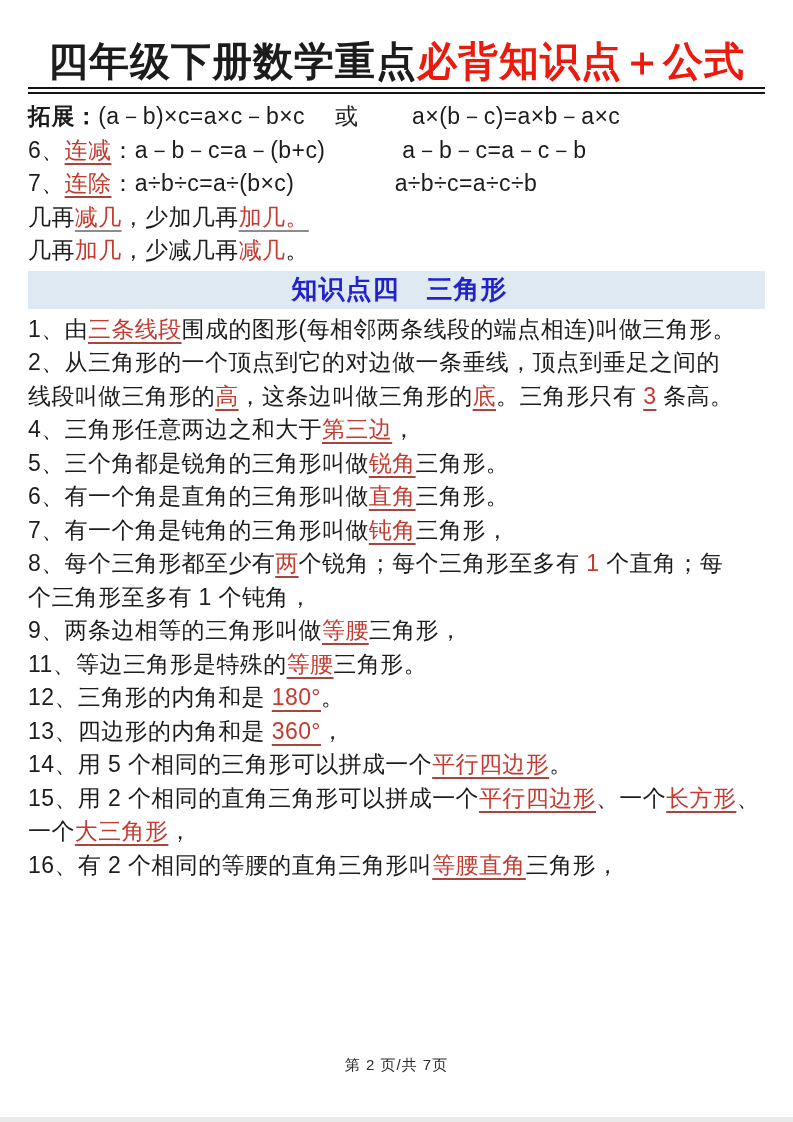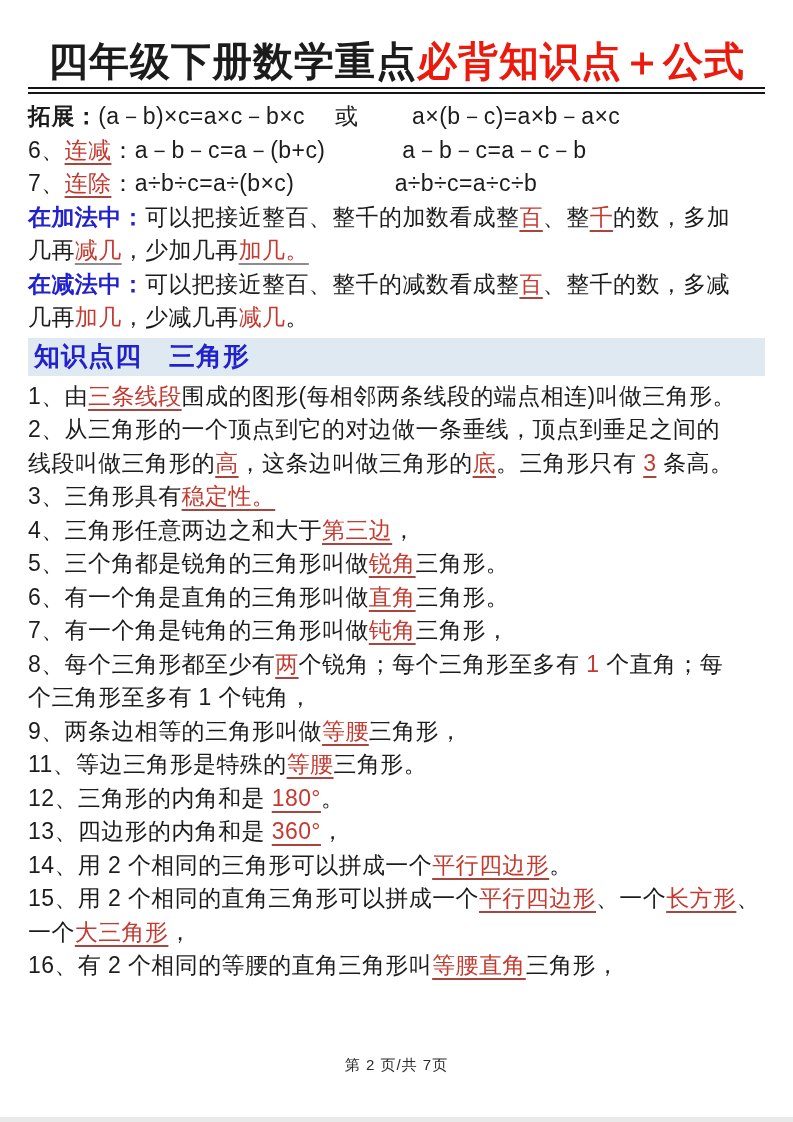"在加法中：可以把接近整百、整千的加数看成整百、整千的数，多加" div.line { html: <div><span>在加法中：</span><span>可以把接近整百、整千的加数看成整</span><span>百</span><span>、整</span><span>千</span><span>的数，多加</span></div> -> none }
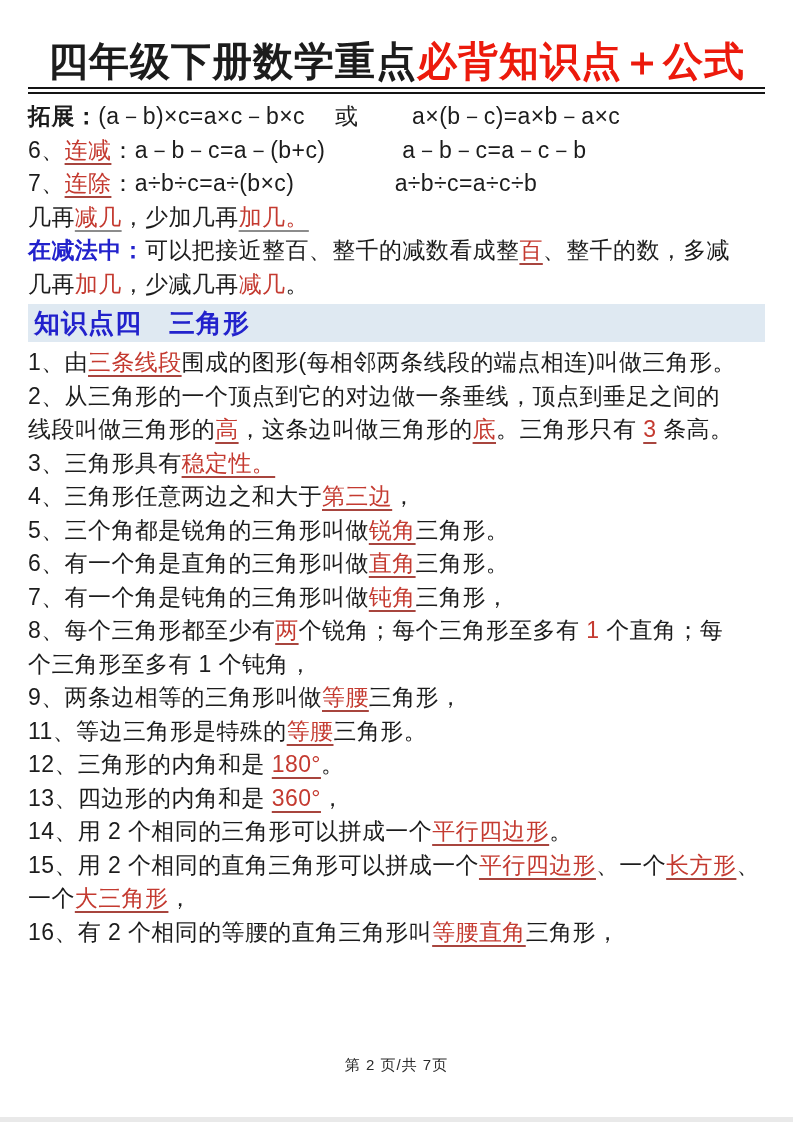"在减法中：可以把接近整百、整千的减数看成整百、整千的数，多减" div.line { html: <div><span>在减法中：</span><span>可以把接近整百、整千的减数看成整</span><span>百</span><span>、整千的数，多减</span></div> -> none }
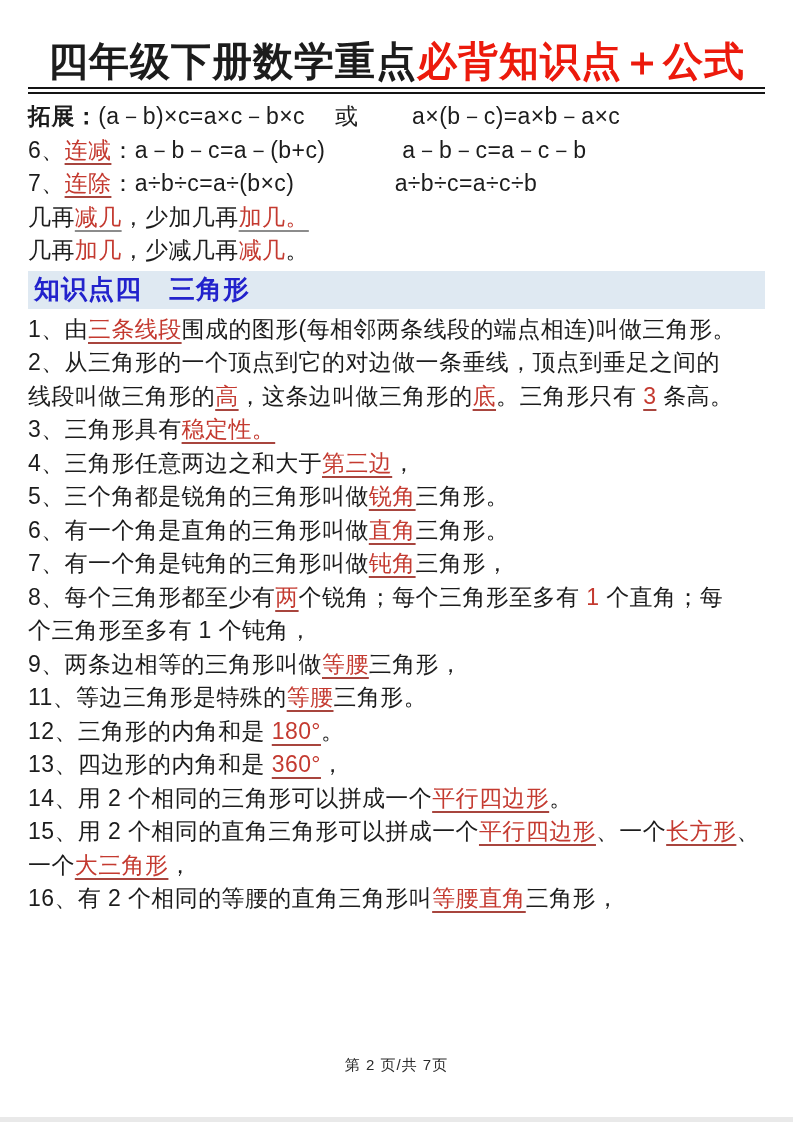"知识点四 三角形" .section-band { justify-content: none -> center }
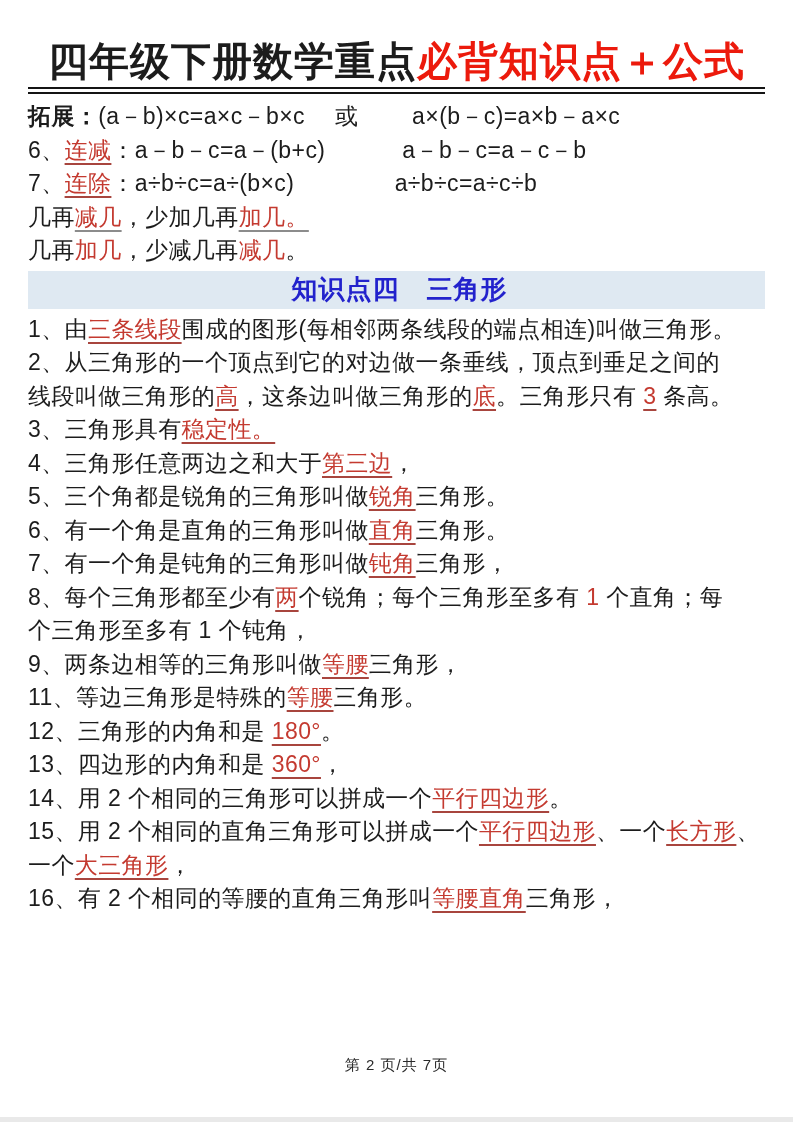"3、三角形具有稳定性。" div.line { html: <div><span>3、三角形具有</span><span>稳定性。</span></div> -> none }
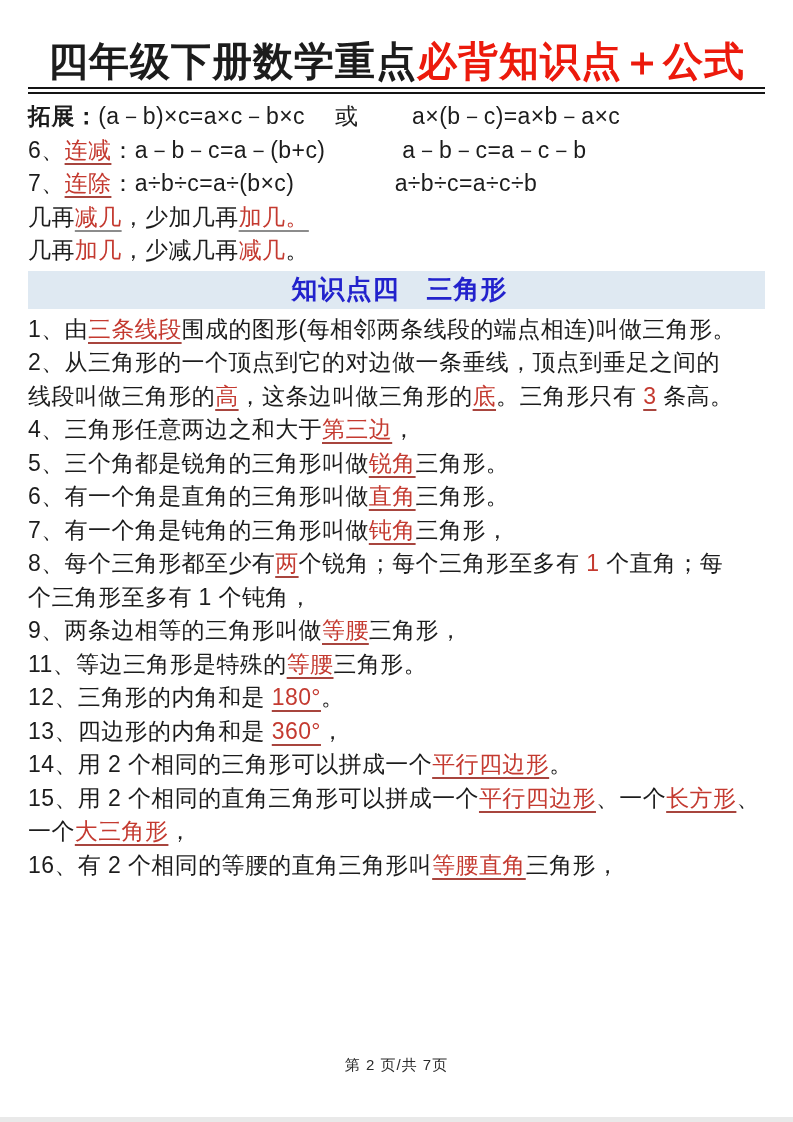"14、用 2 个相同的三角形可以拼成一个" span.seg-p { text: 2 -> 5 }
